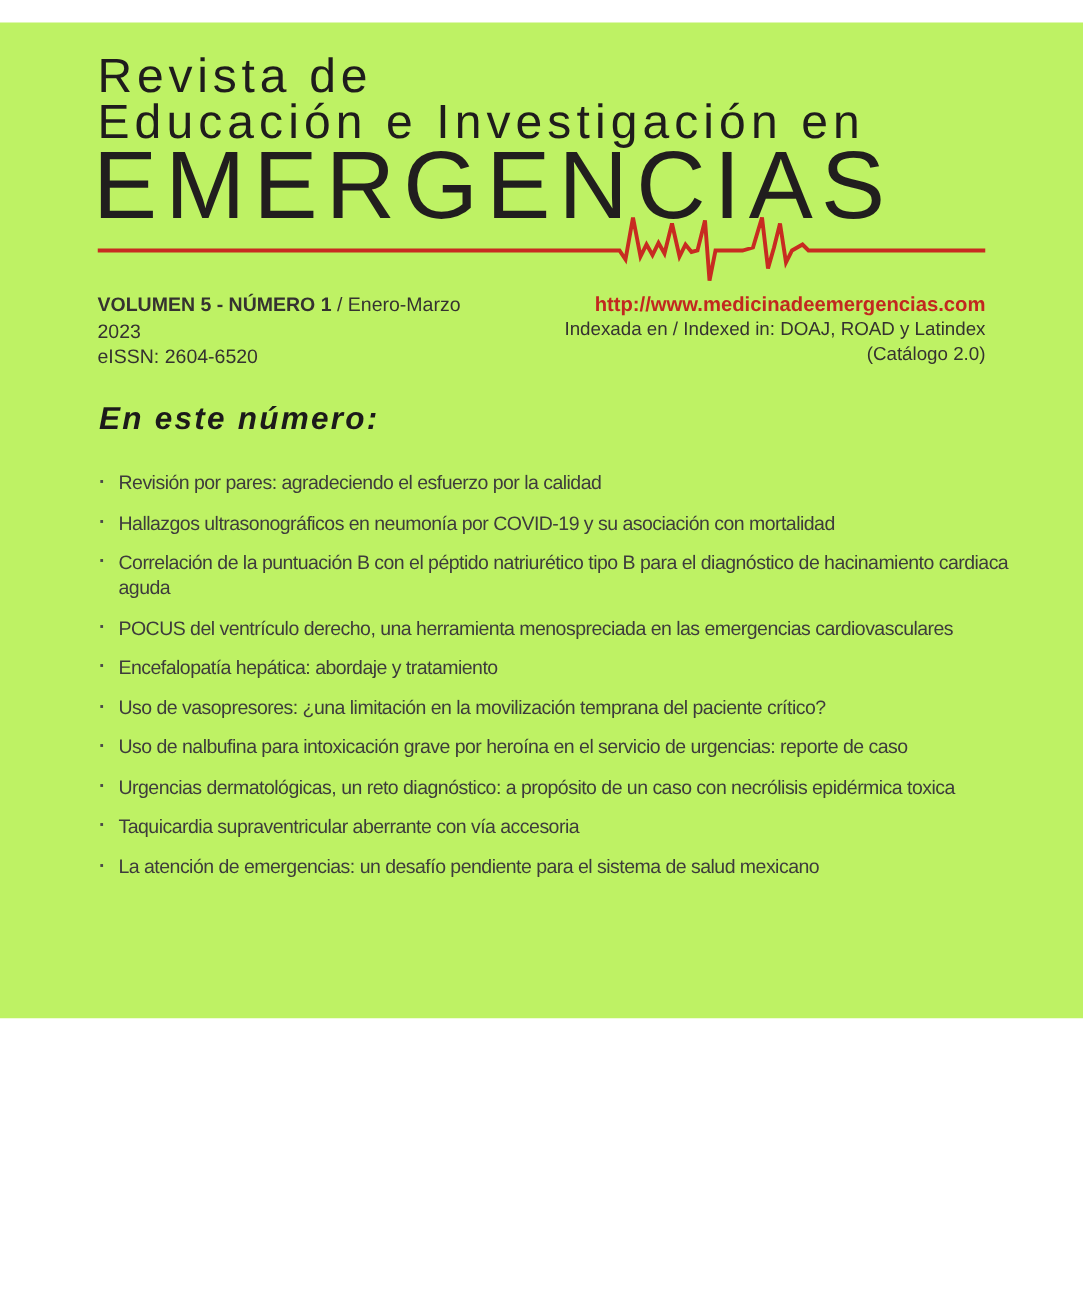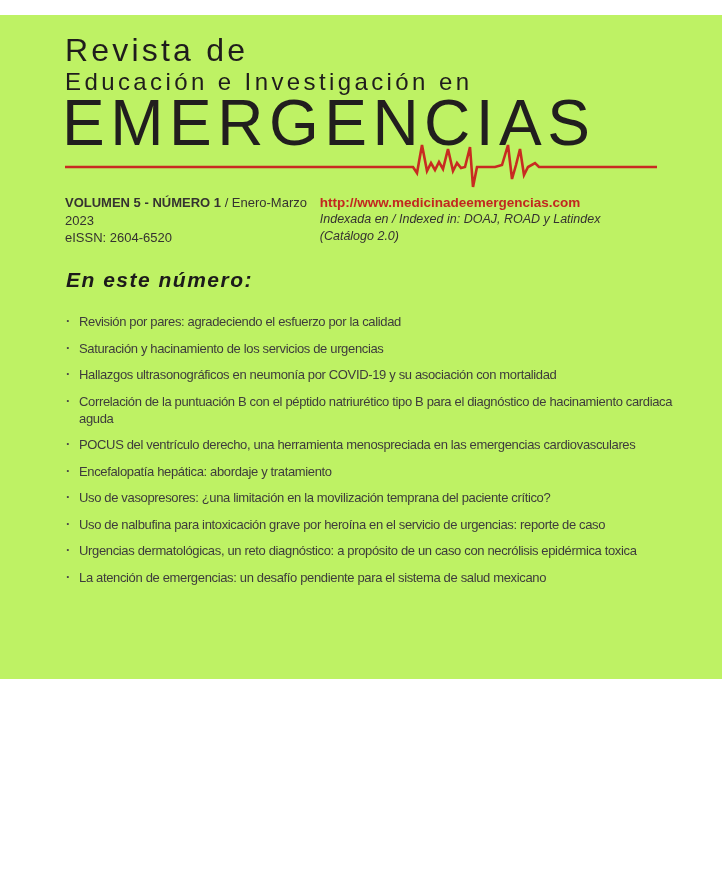"Educación e Investigación en" .t2 { font-size: 24px -> 32px }
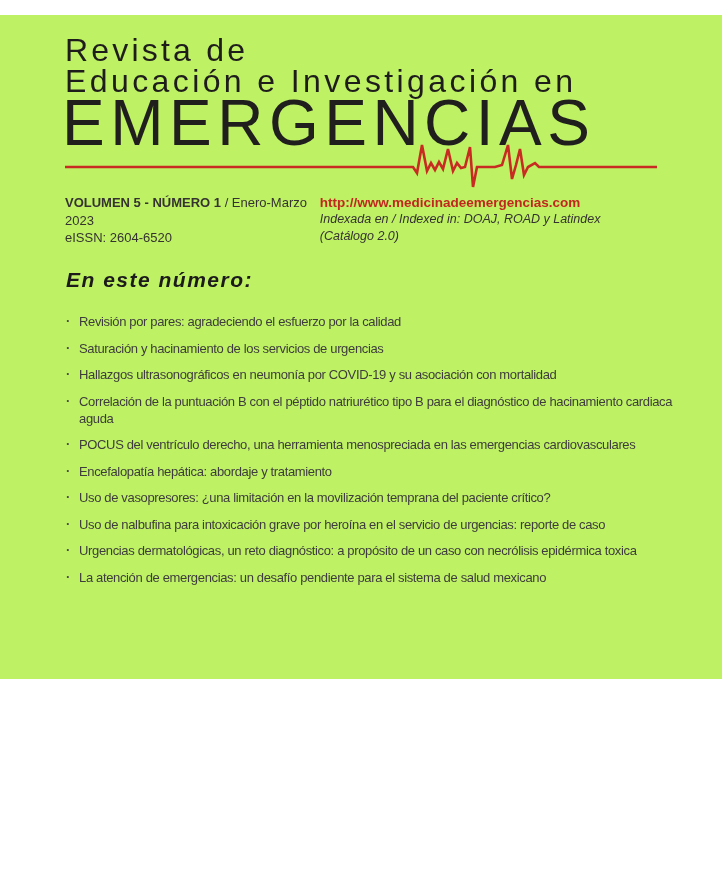"http://www.medicinadeemergencias.com" .meta-right { text-align: none -> right }
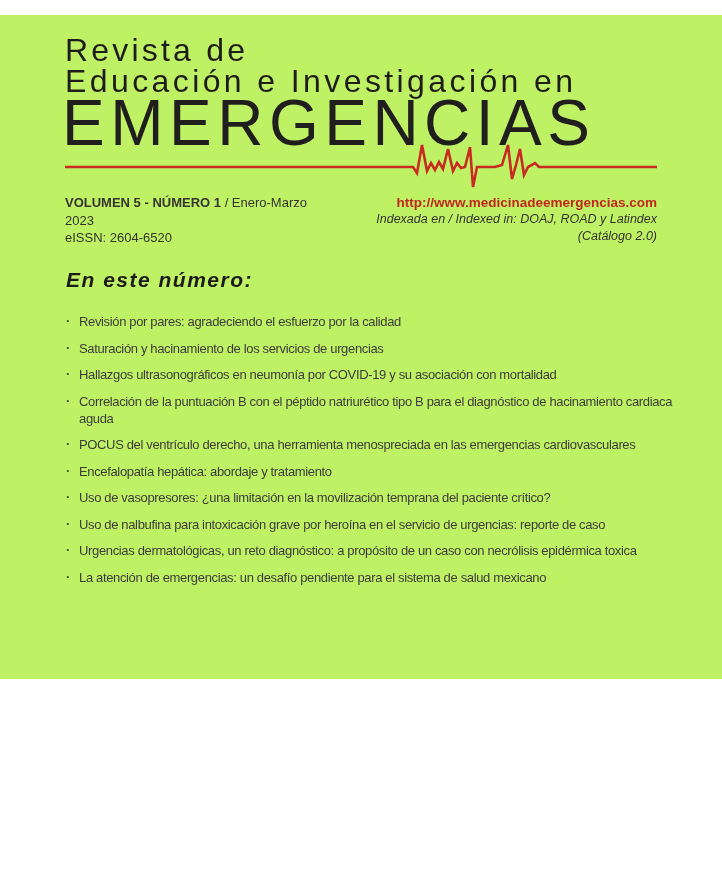"Indexada en / Indexed in:" .indexing { font-style: italic -> none }
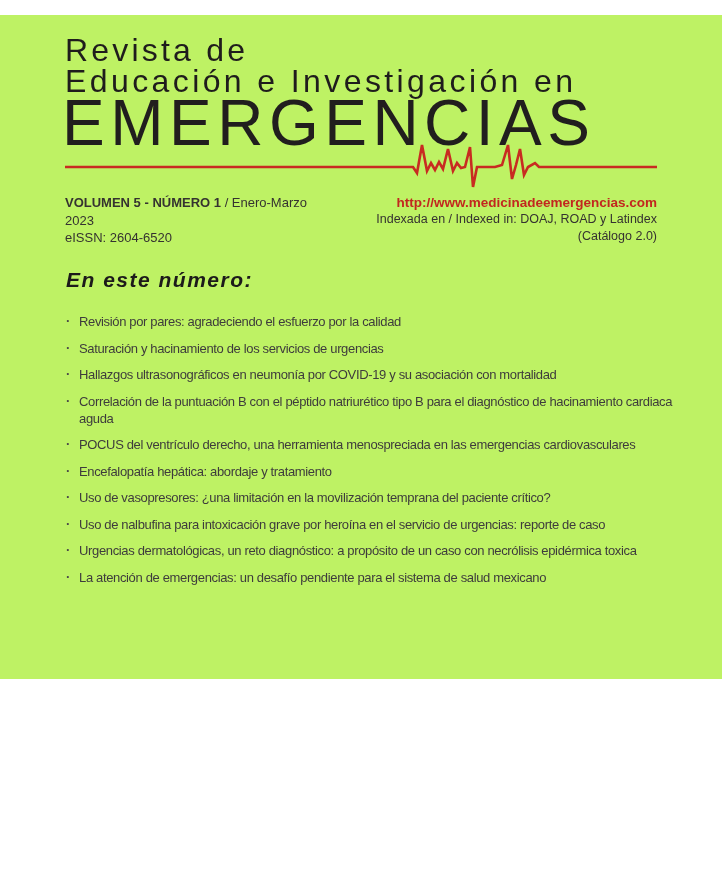"Saturación y hacinamiento de los" li { html: <li>Saturación y hacinamiento de los servicios de urgencias</li> -> none }
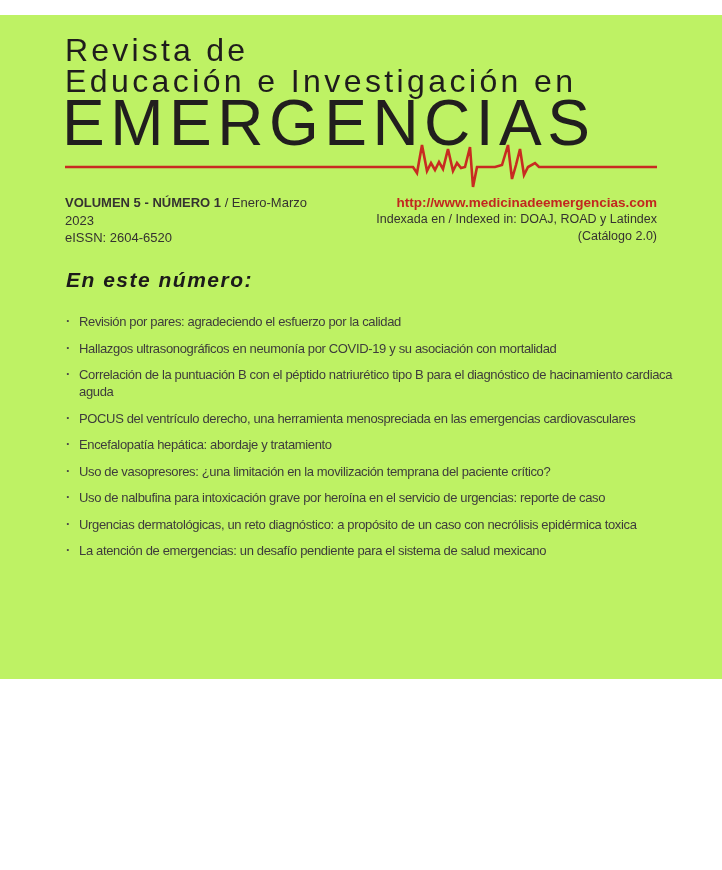"Taquicardia supraventricular aberrante" li { html: none -> <li>Taquicardia supraventricular aberrante con vía accesoria</li> }
